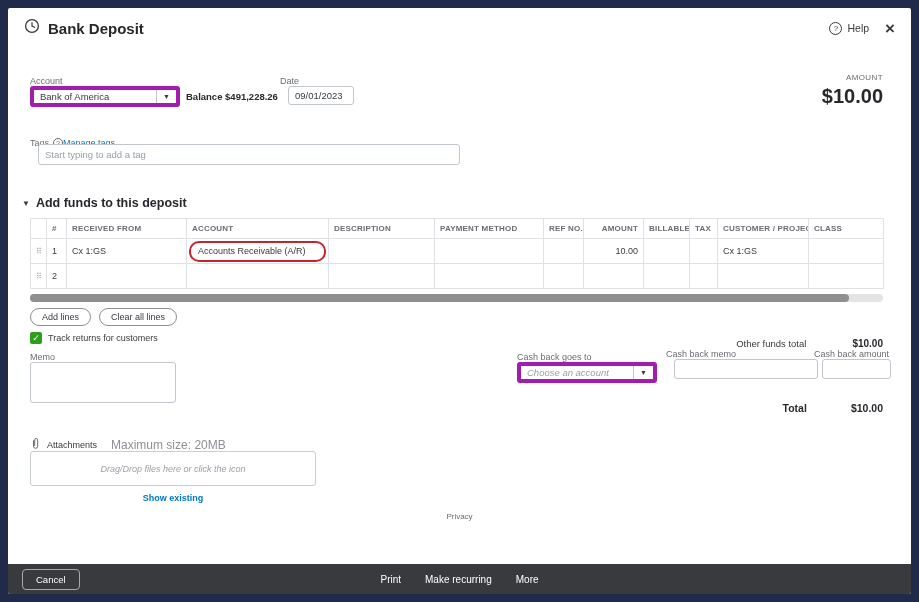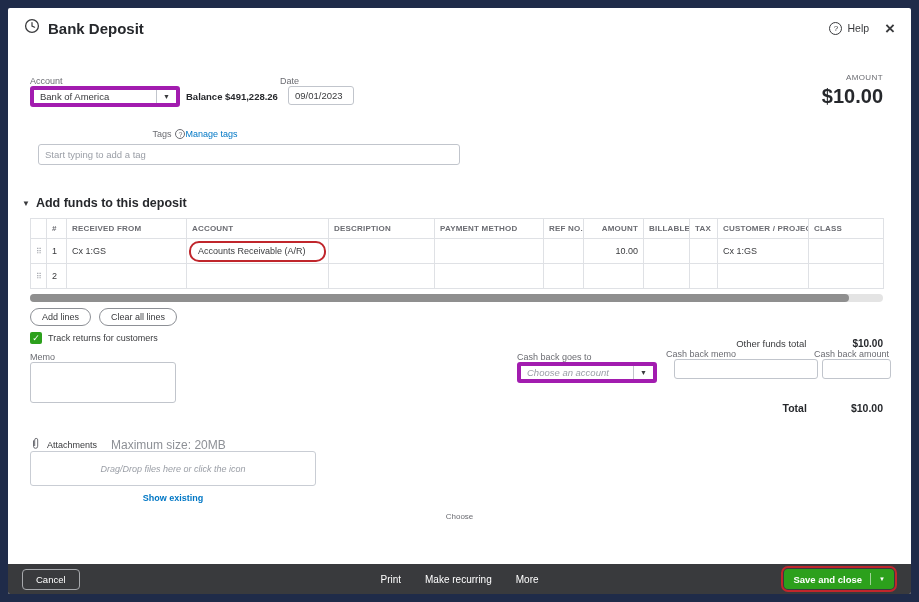"Tags" #tags-row { justify-content: center -> flex-start; top: 69px -> 78px }
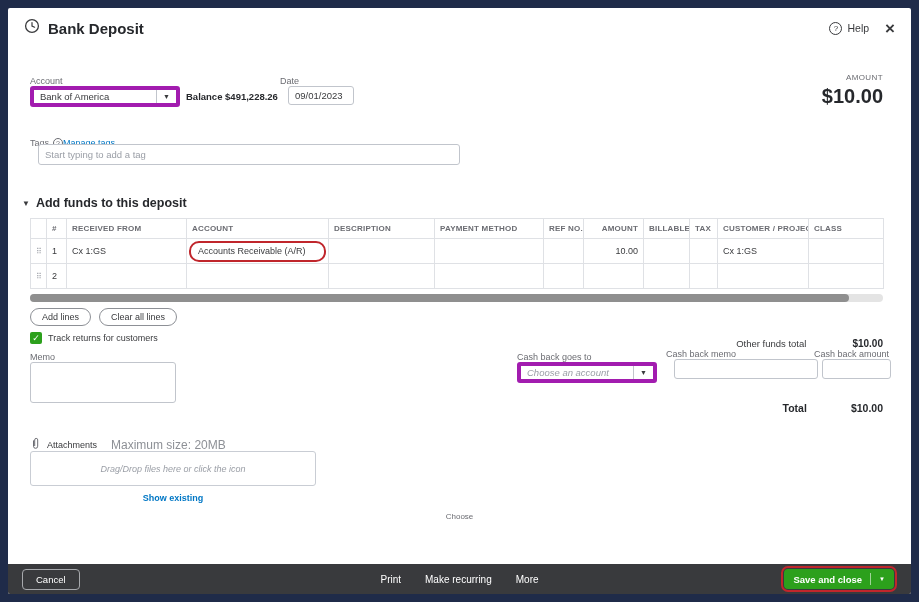"Choose" div.abs { text: Choose -> Privacy }
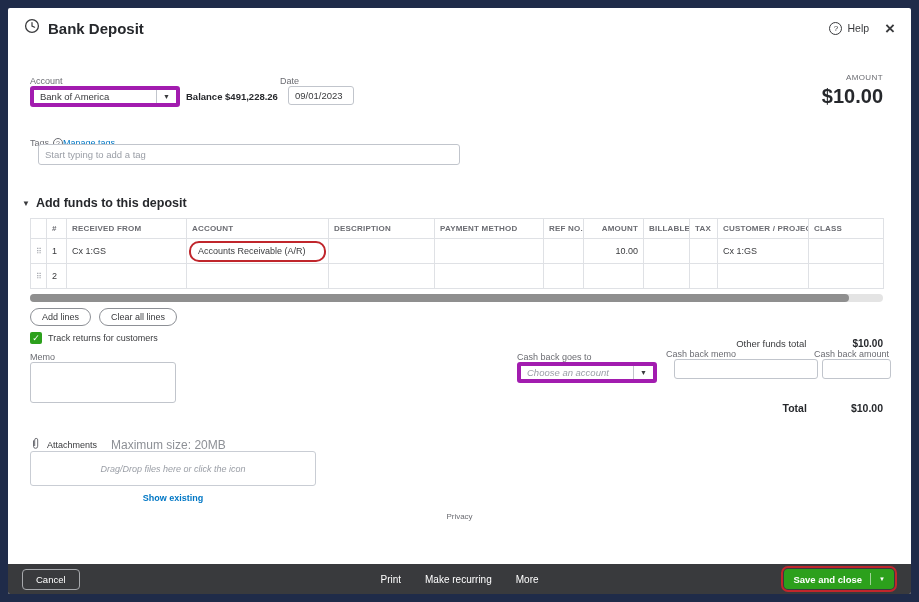"Save and close" div.save-annot { html: <div> <button> <span>Save and close</span> <span></span> <span>▼</span> </button> </div> -> none }
